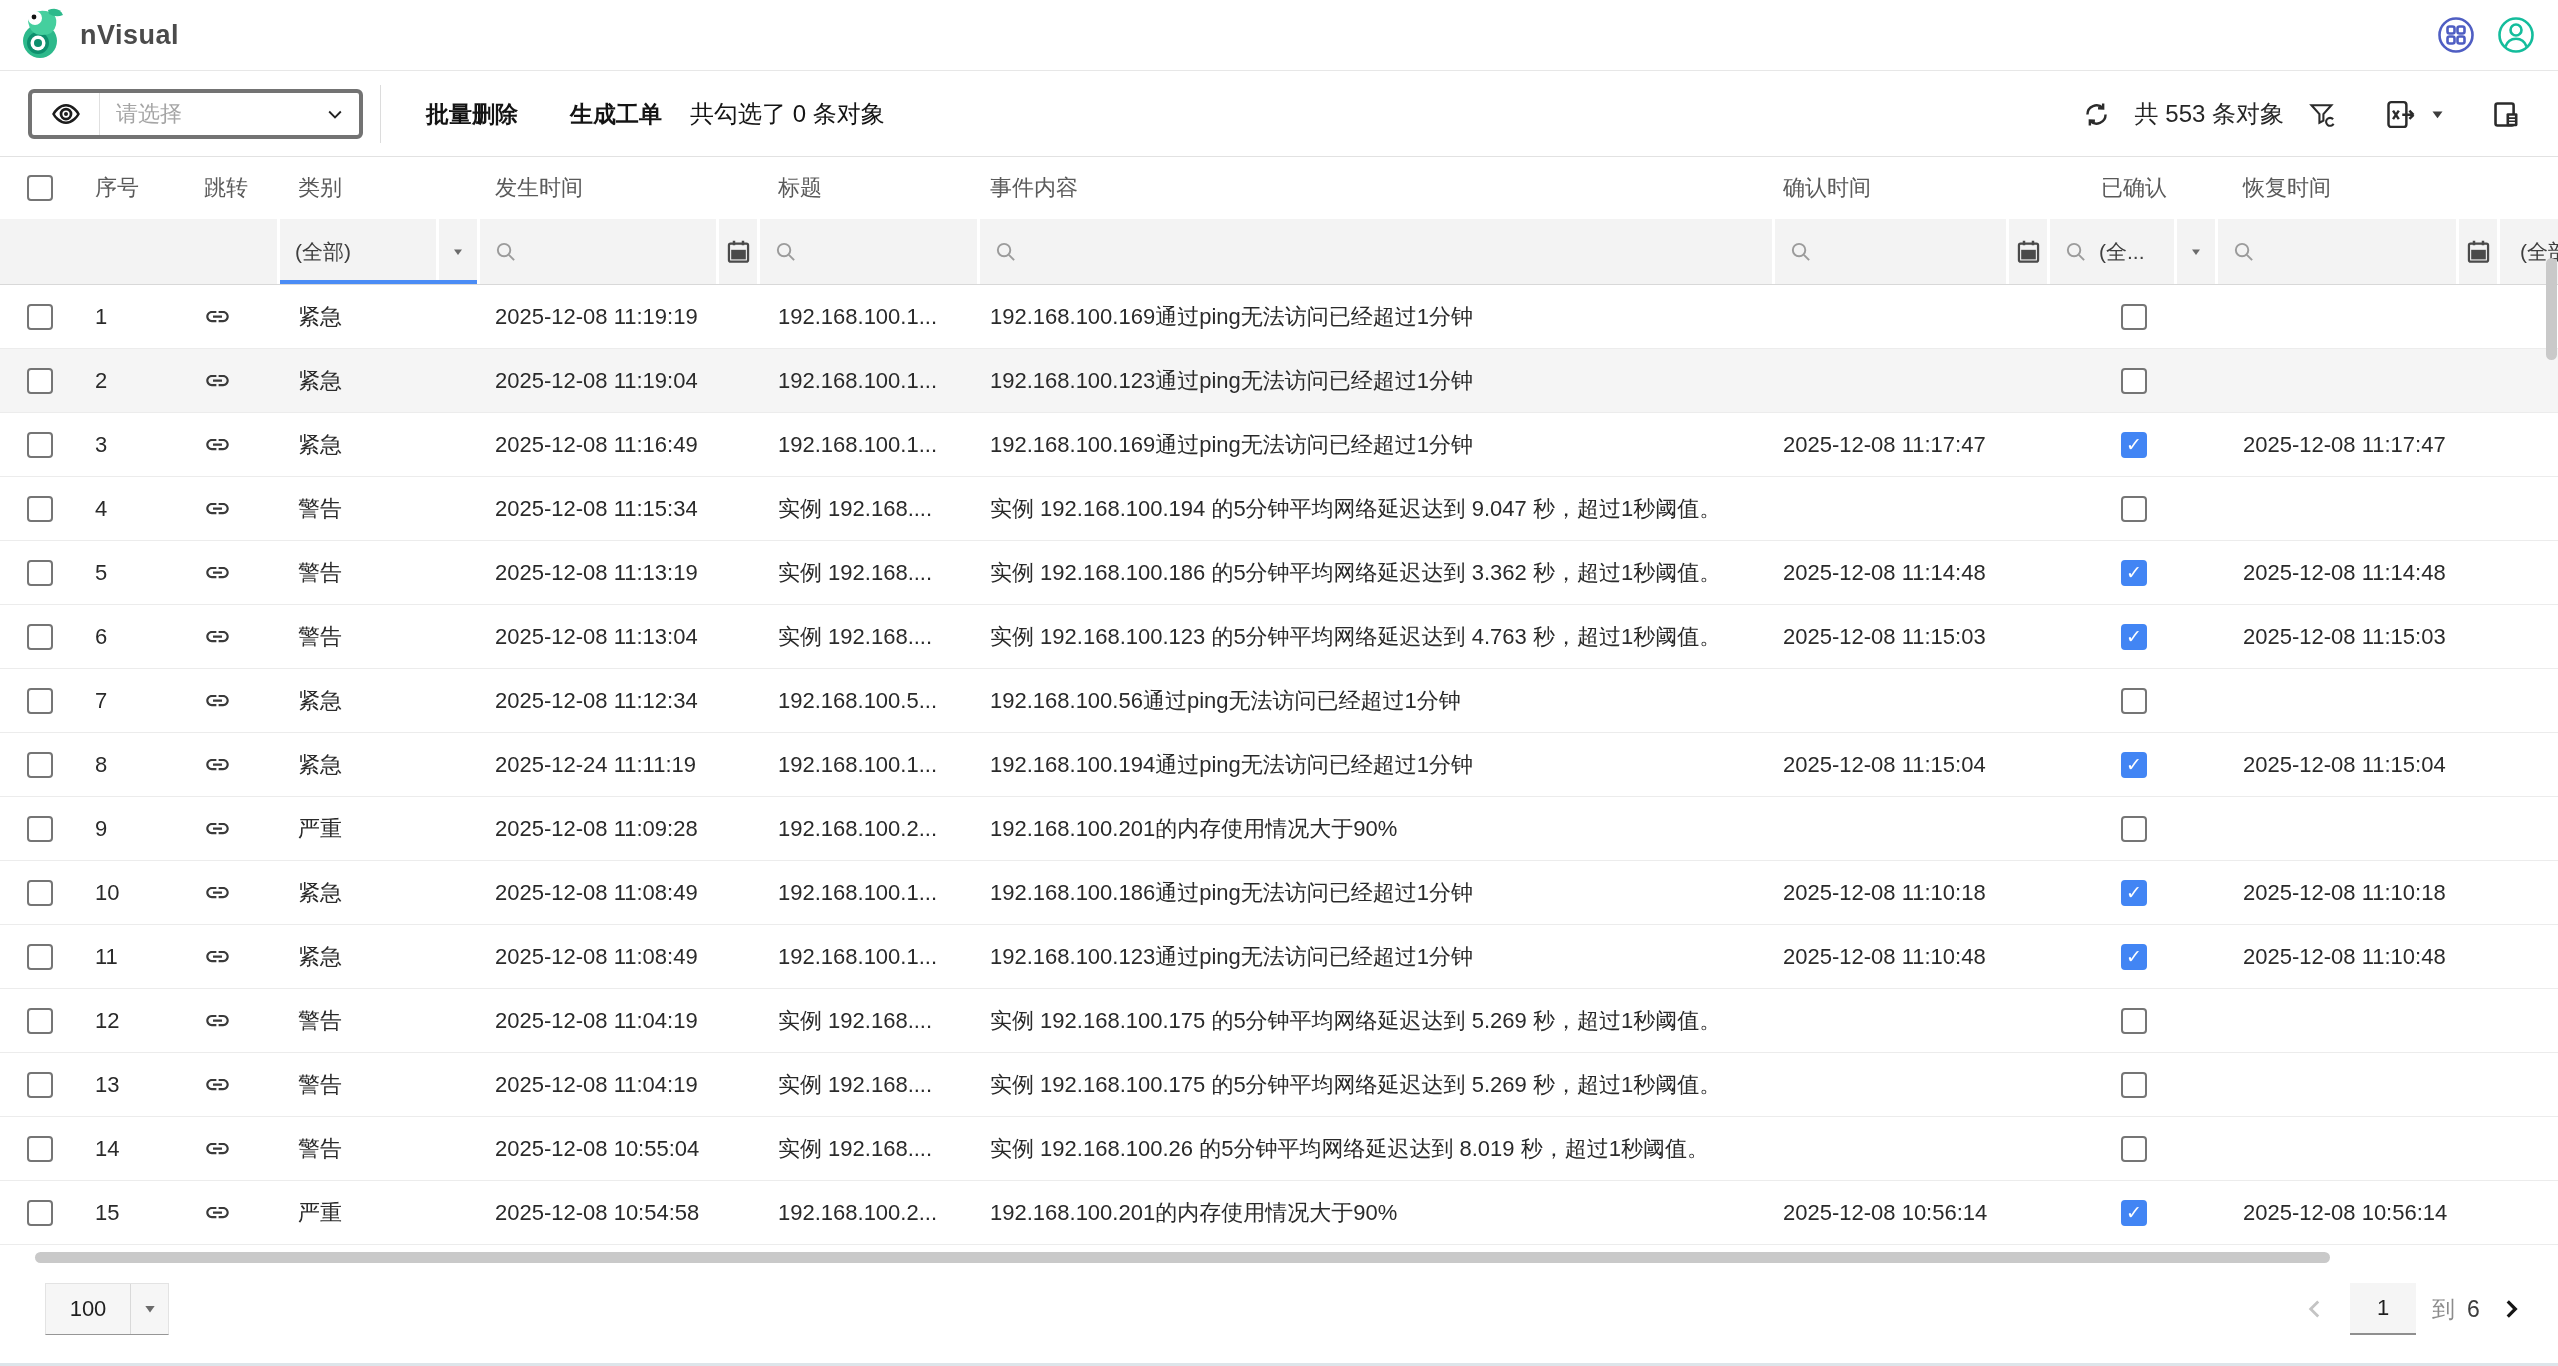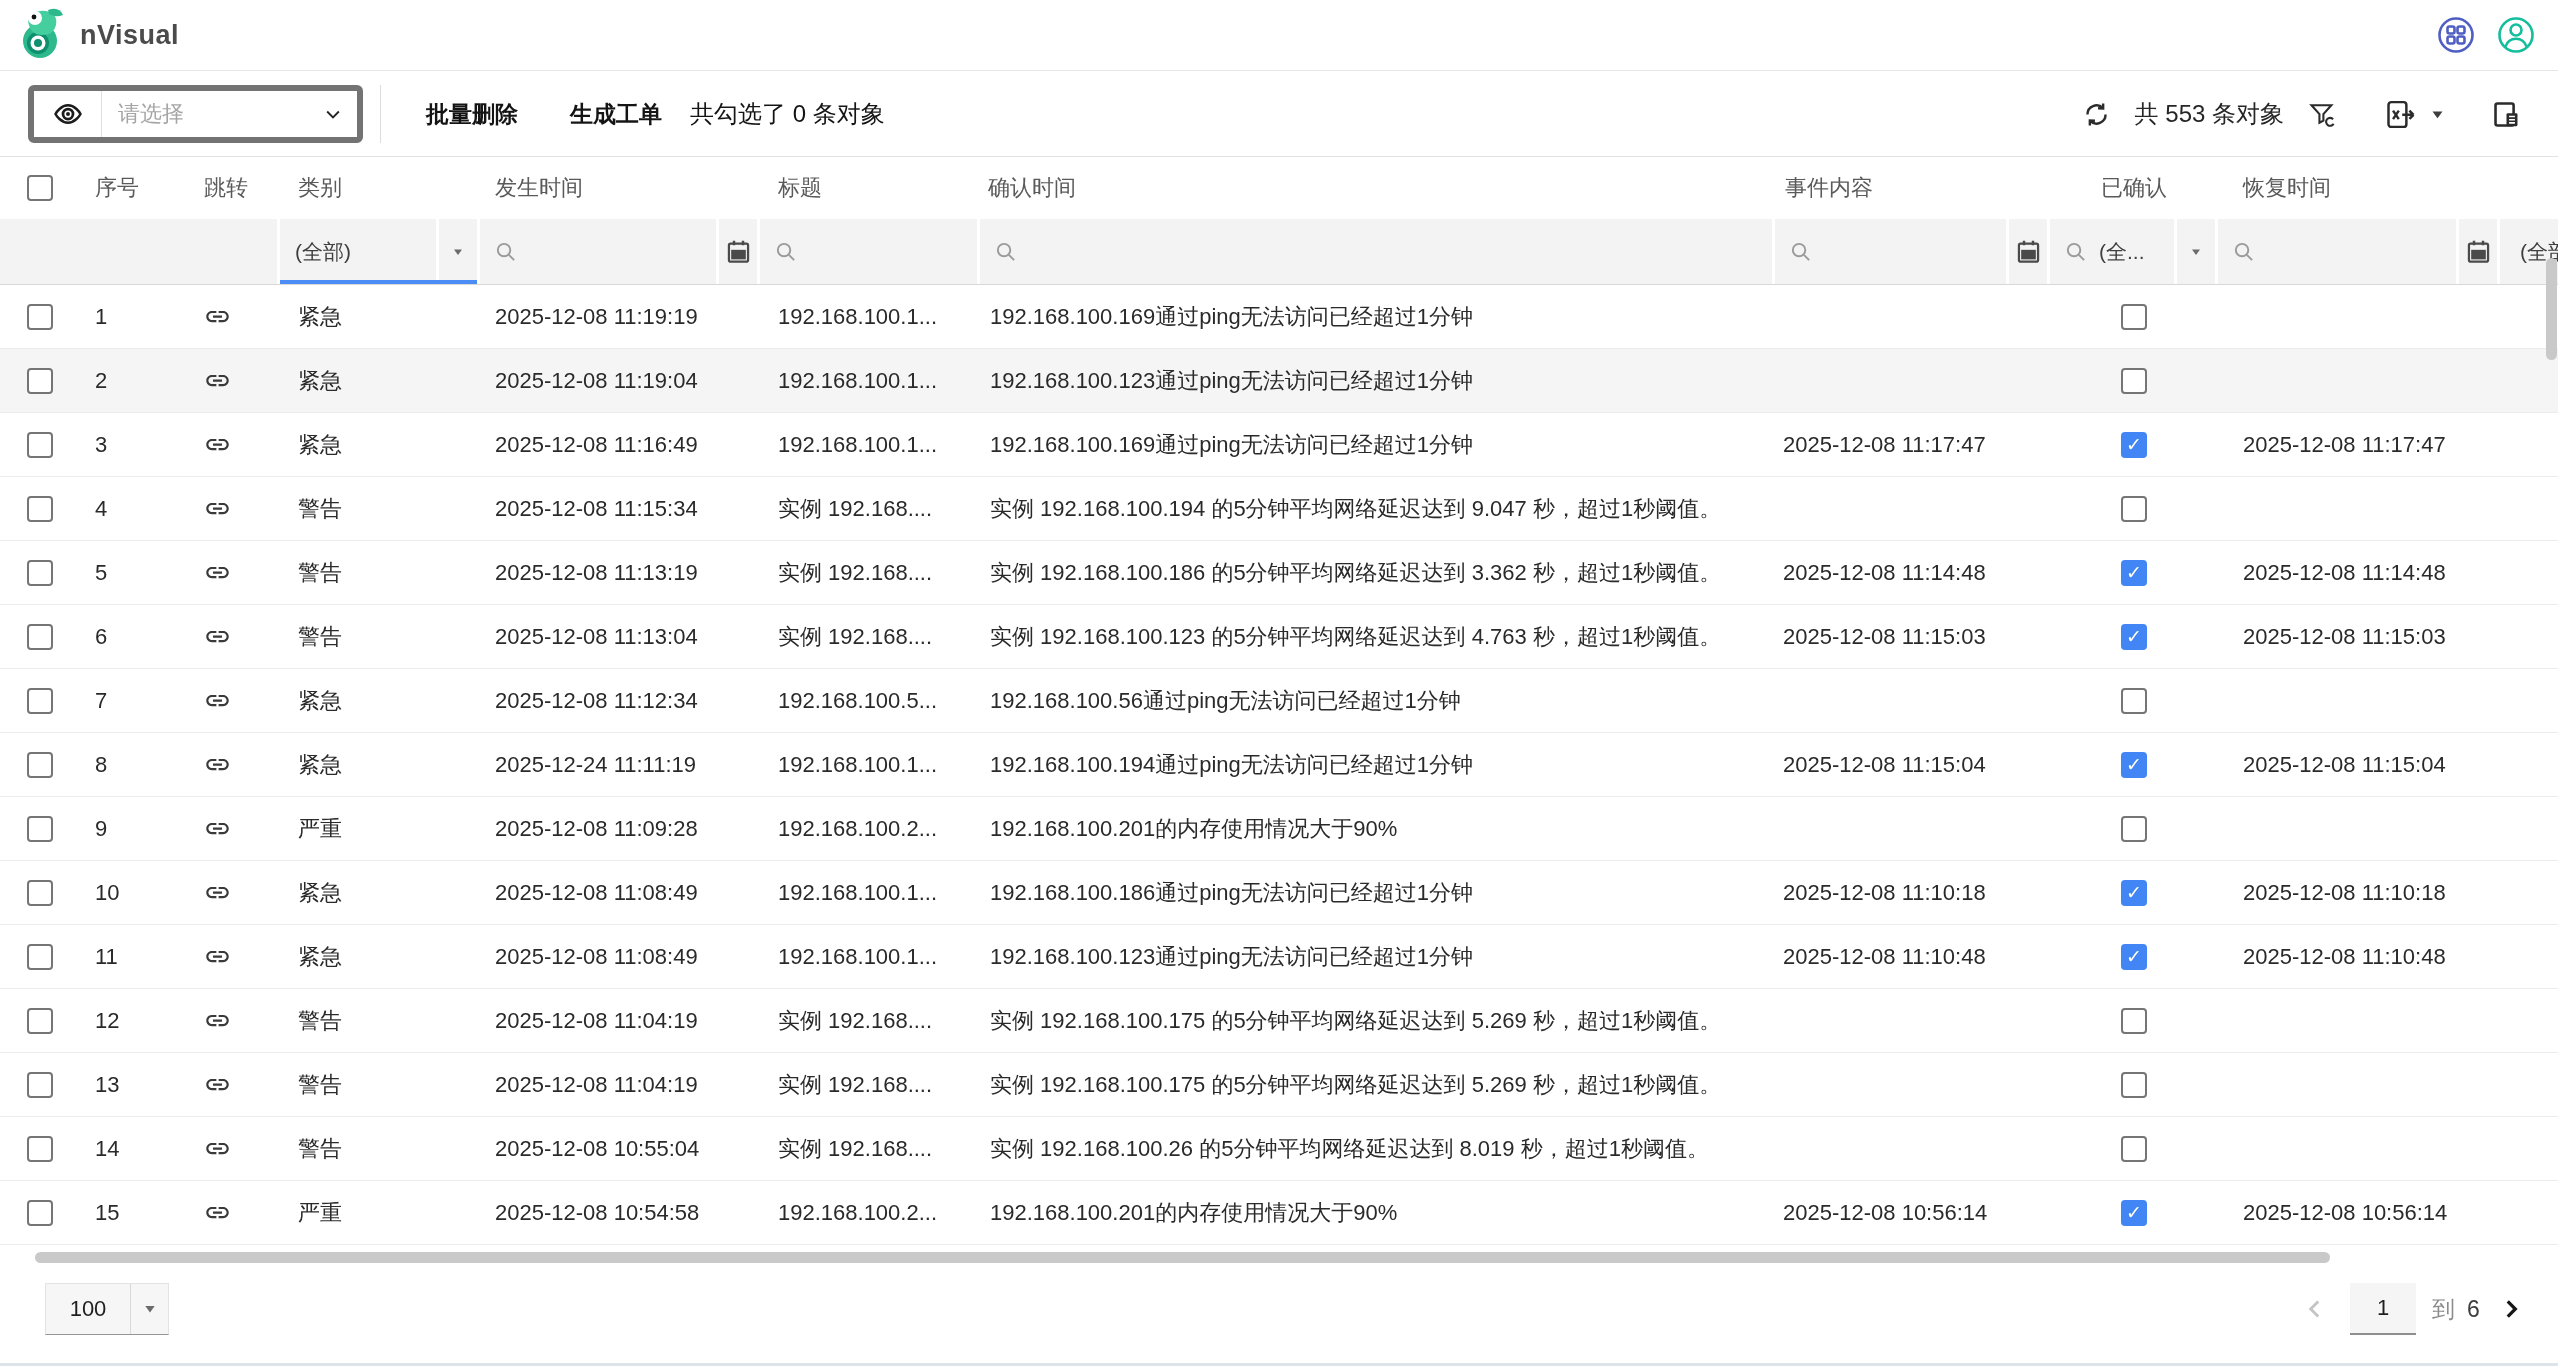"请选择" .select-box { border: 6px solid #737373 -> 4px solid #737373; height: 58px -> 50px }
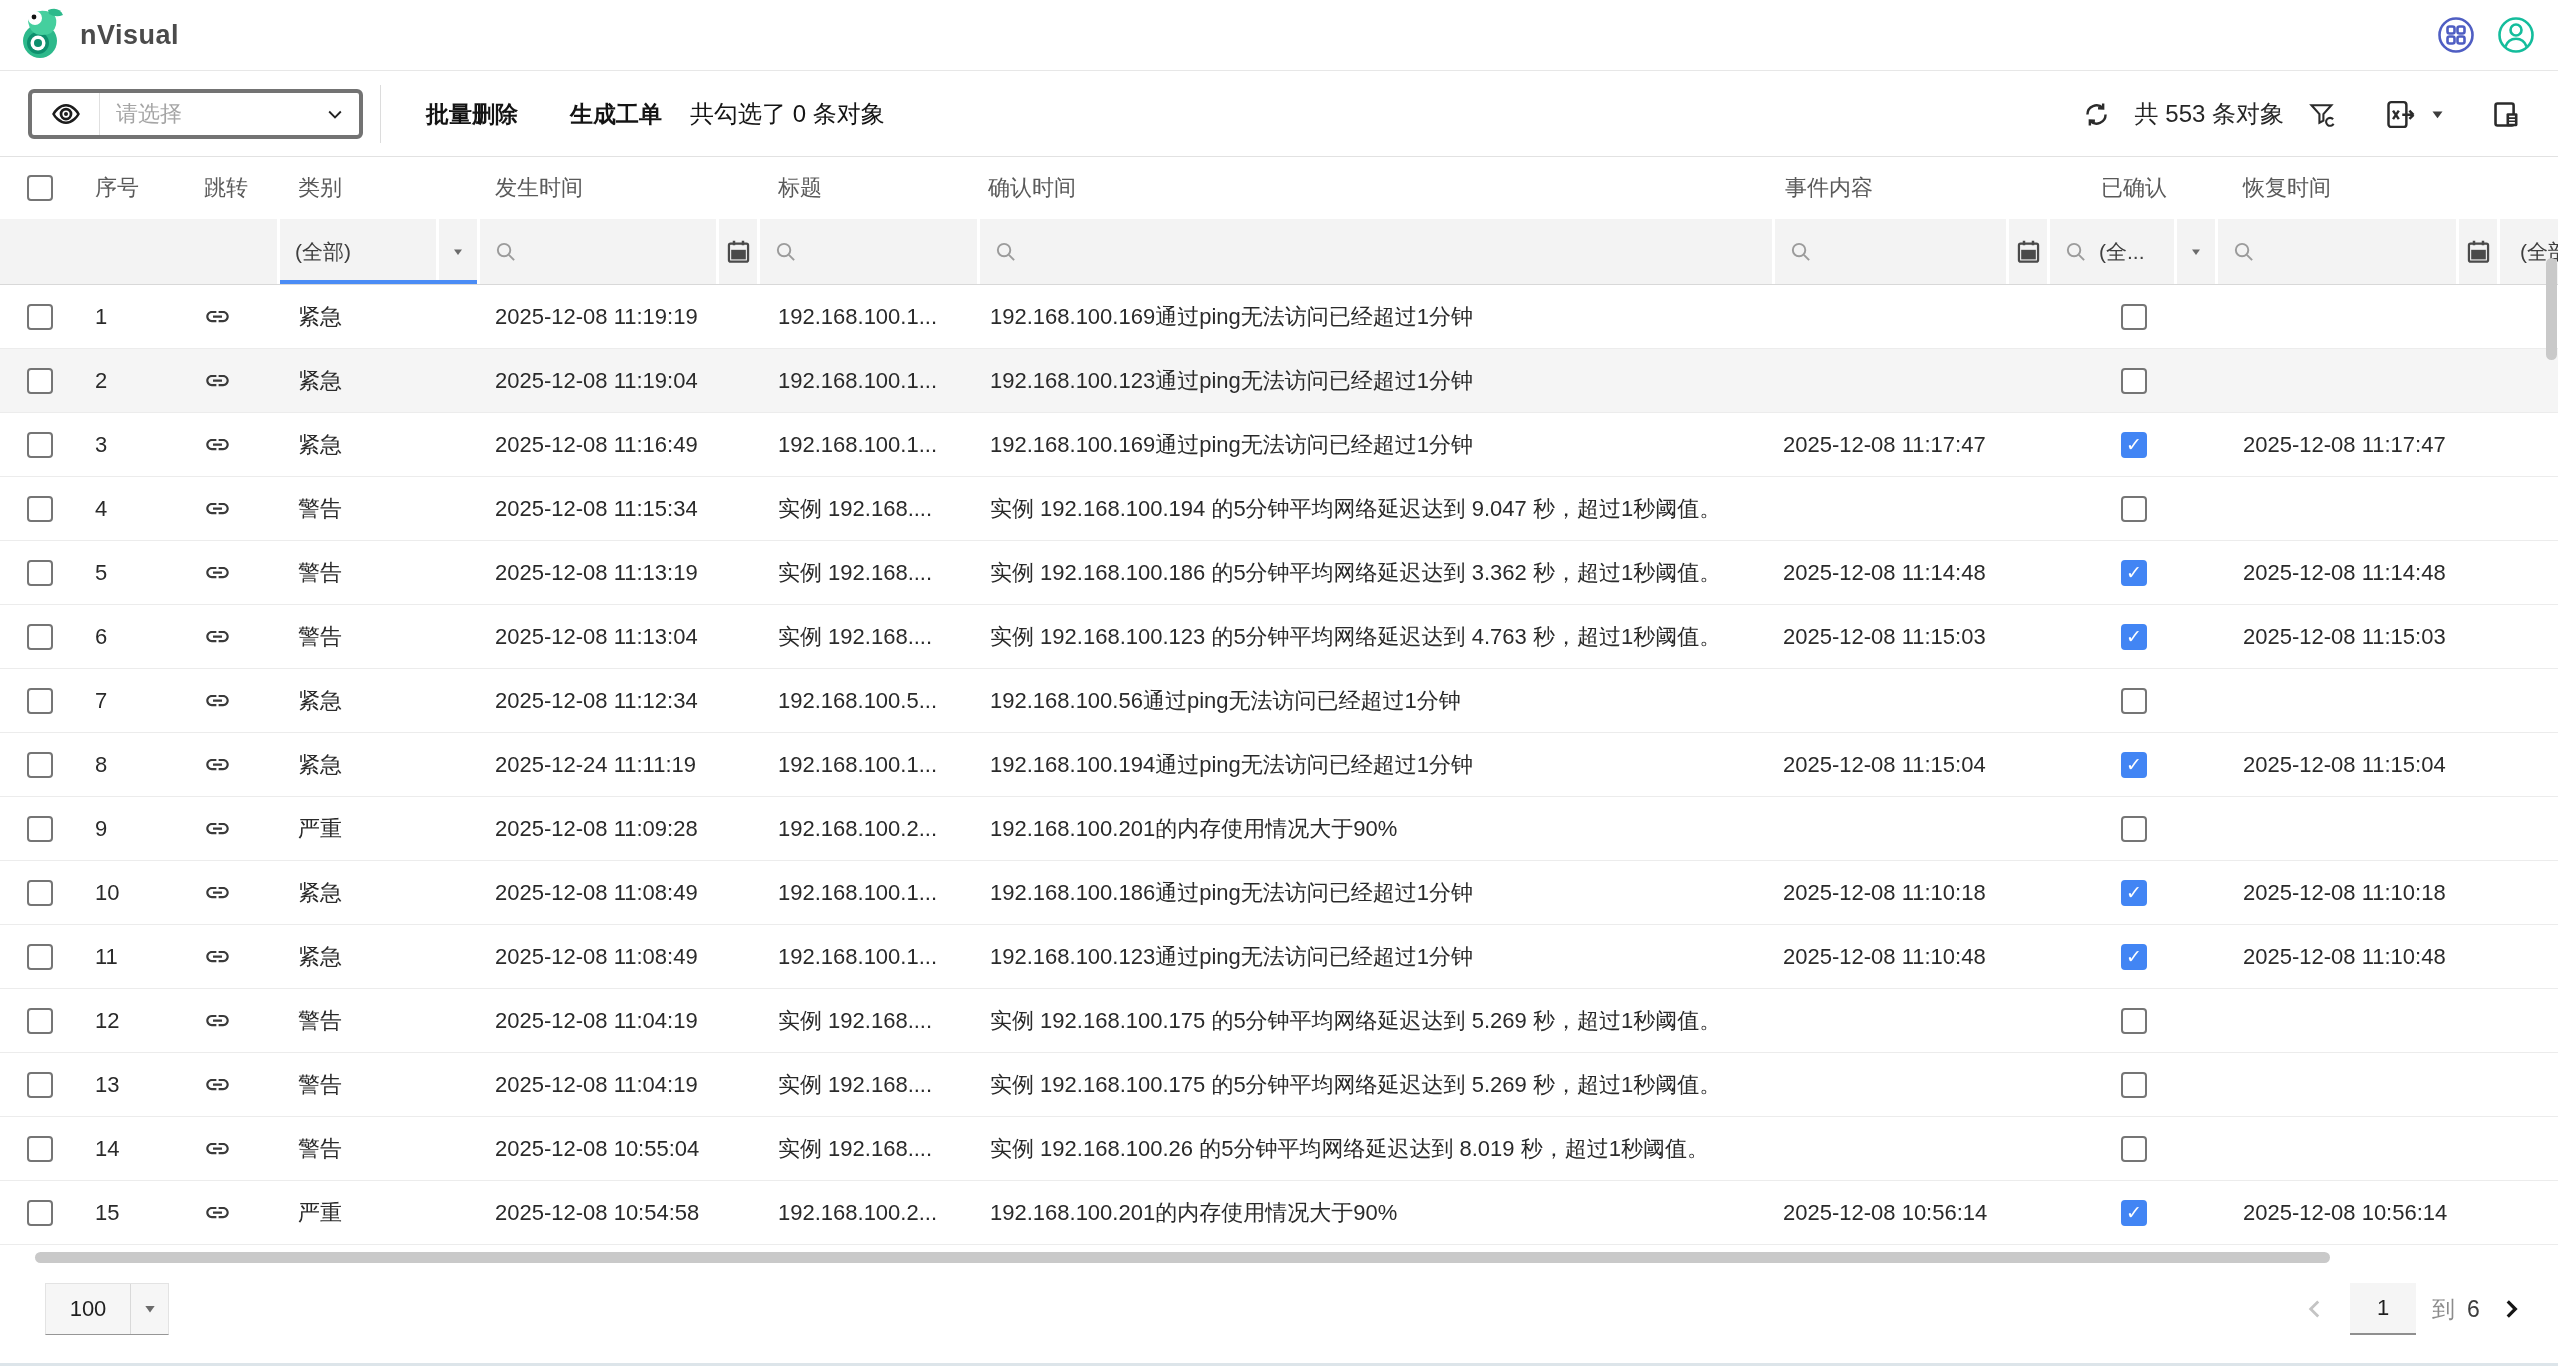"确认时间" div.cell { order: before "事件内容" -> after "事件内容" }
